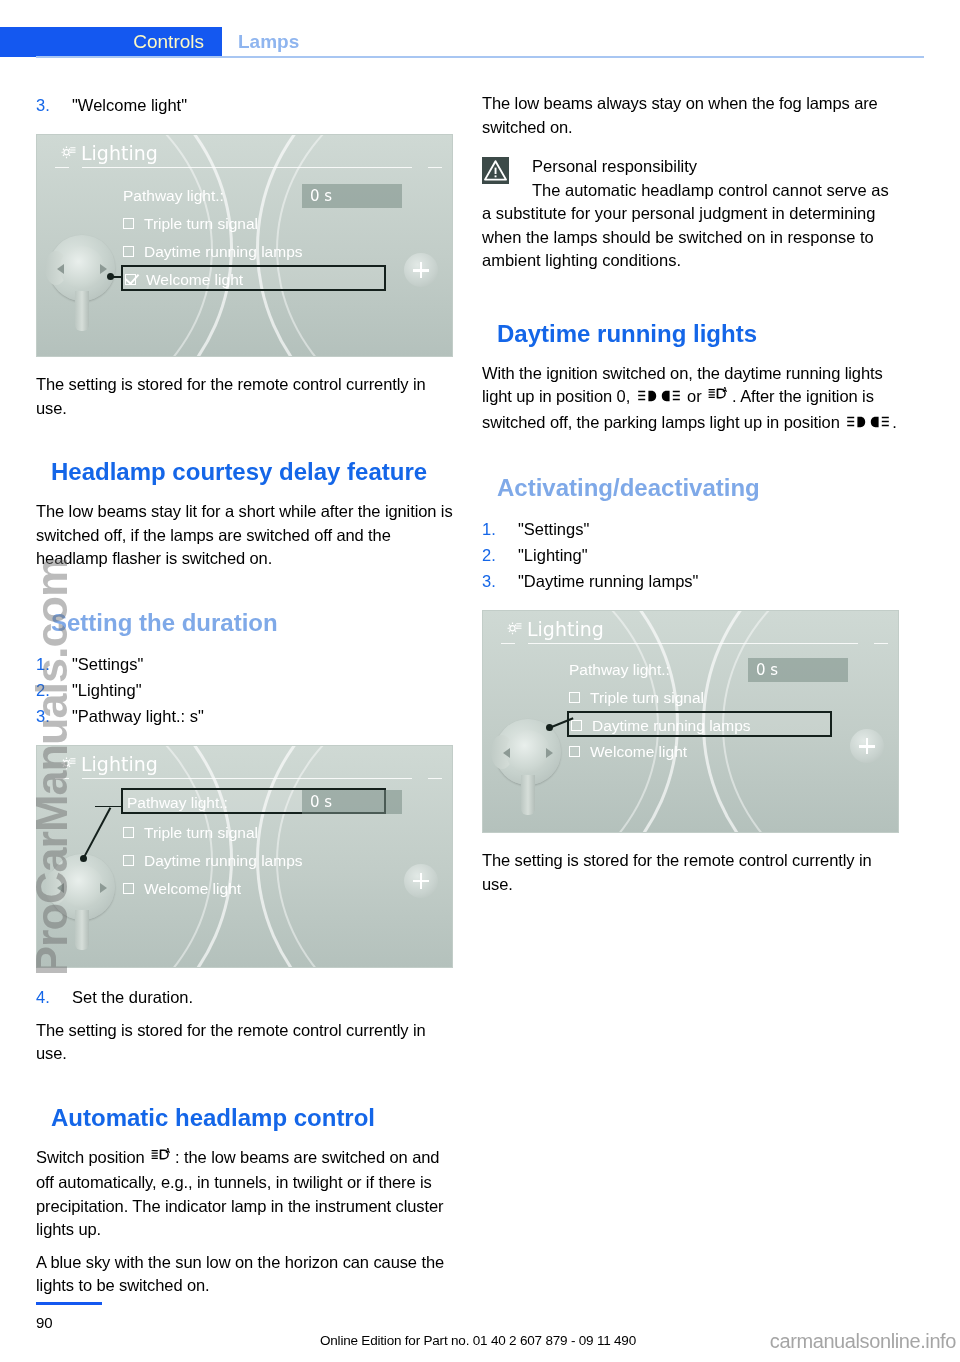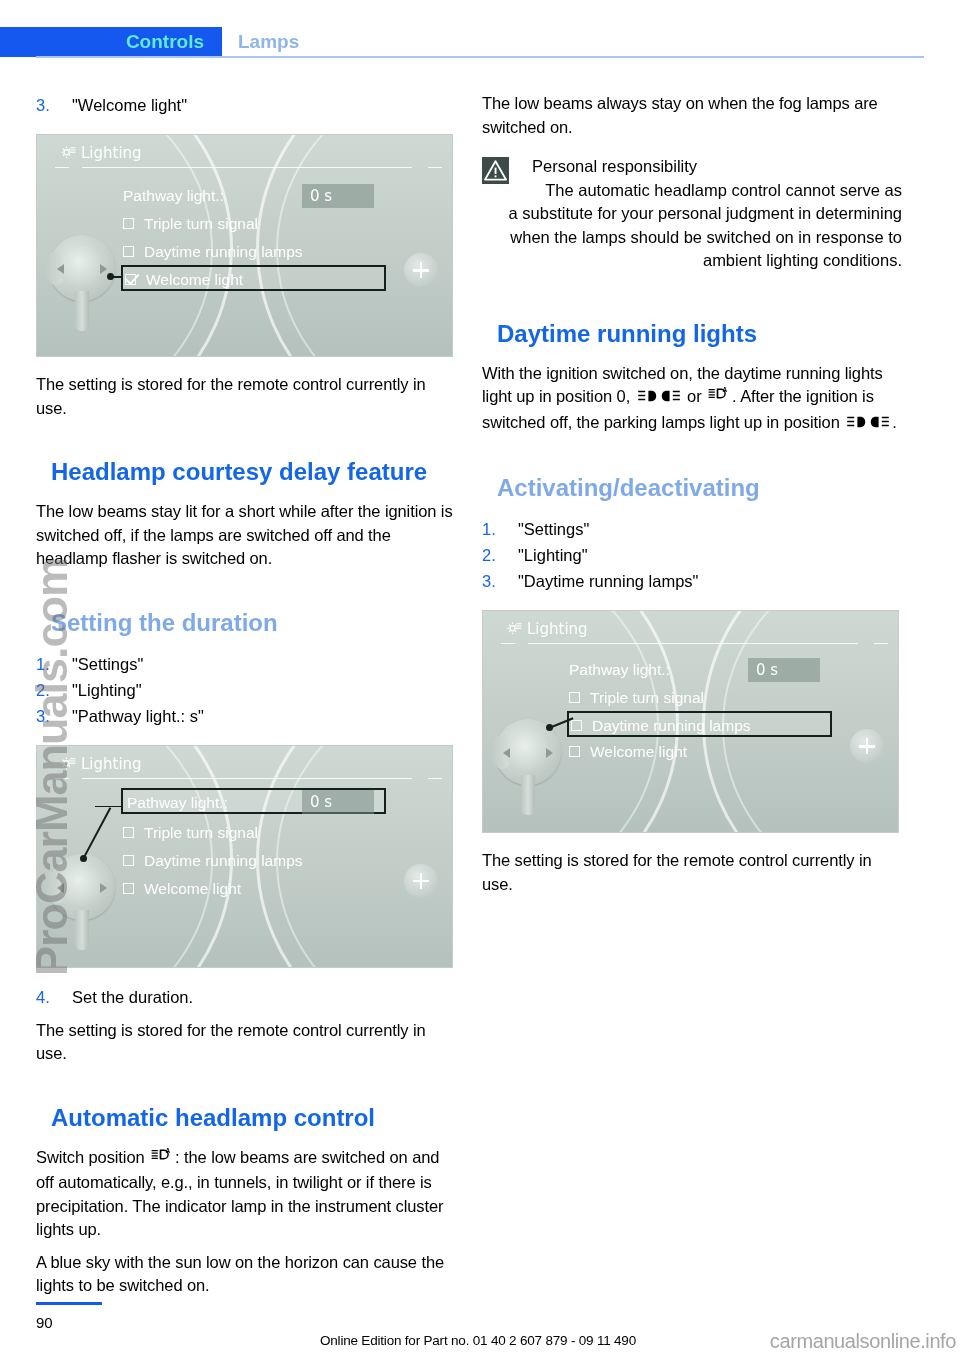"Controls" .tab-active { color: #5eead4 -> #fef9c3; font-weight: bold -> normal }
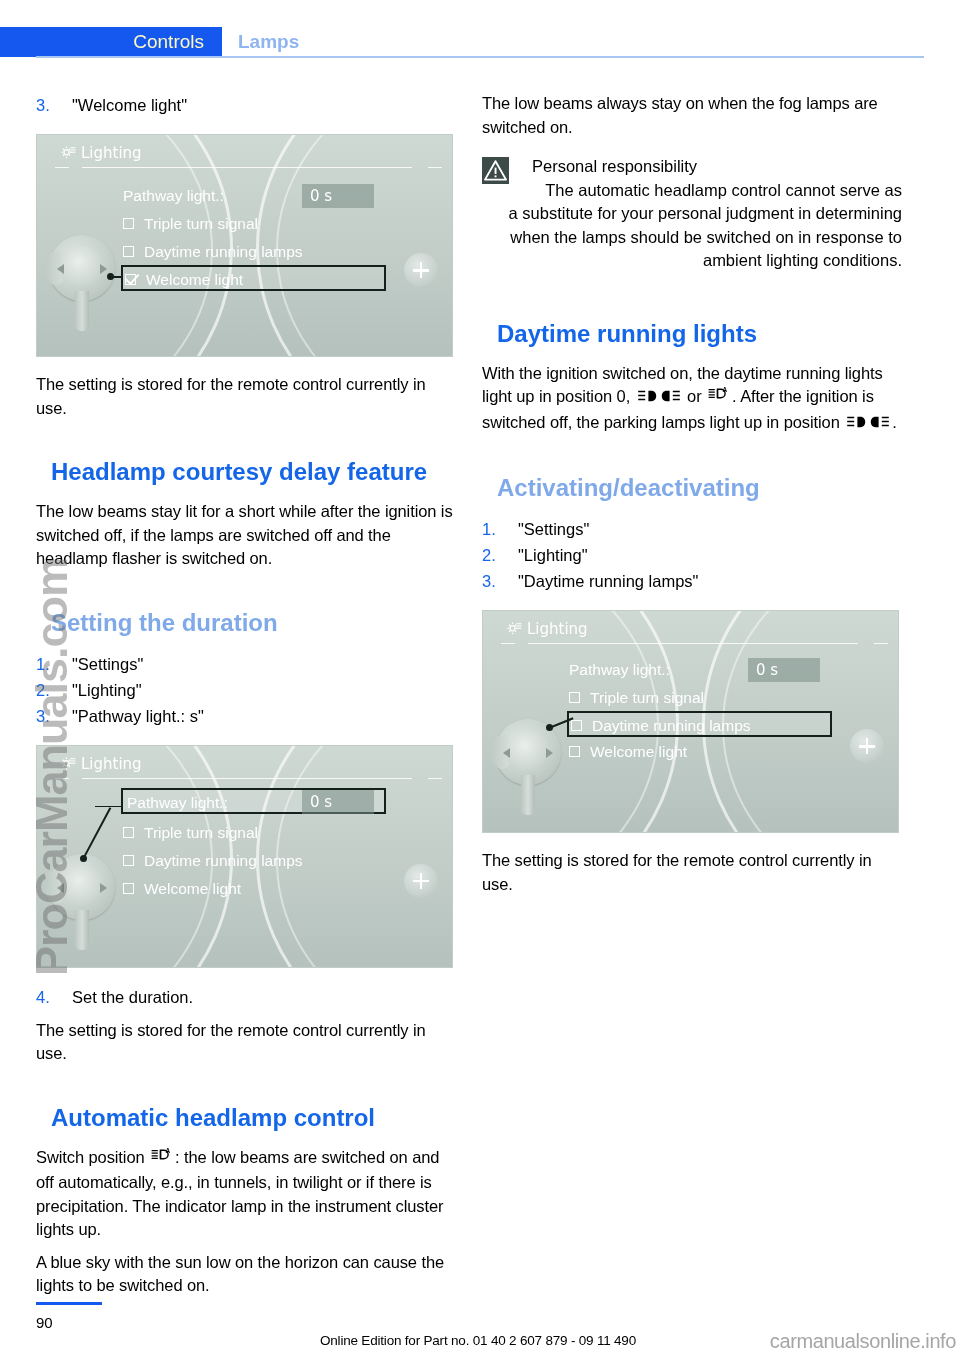"Lighting" .idrive .title { font-size: 15px -> 19px }
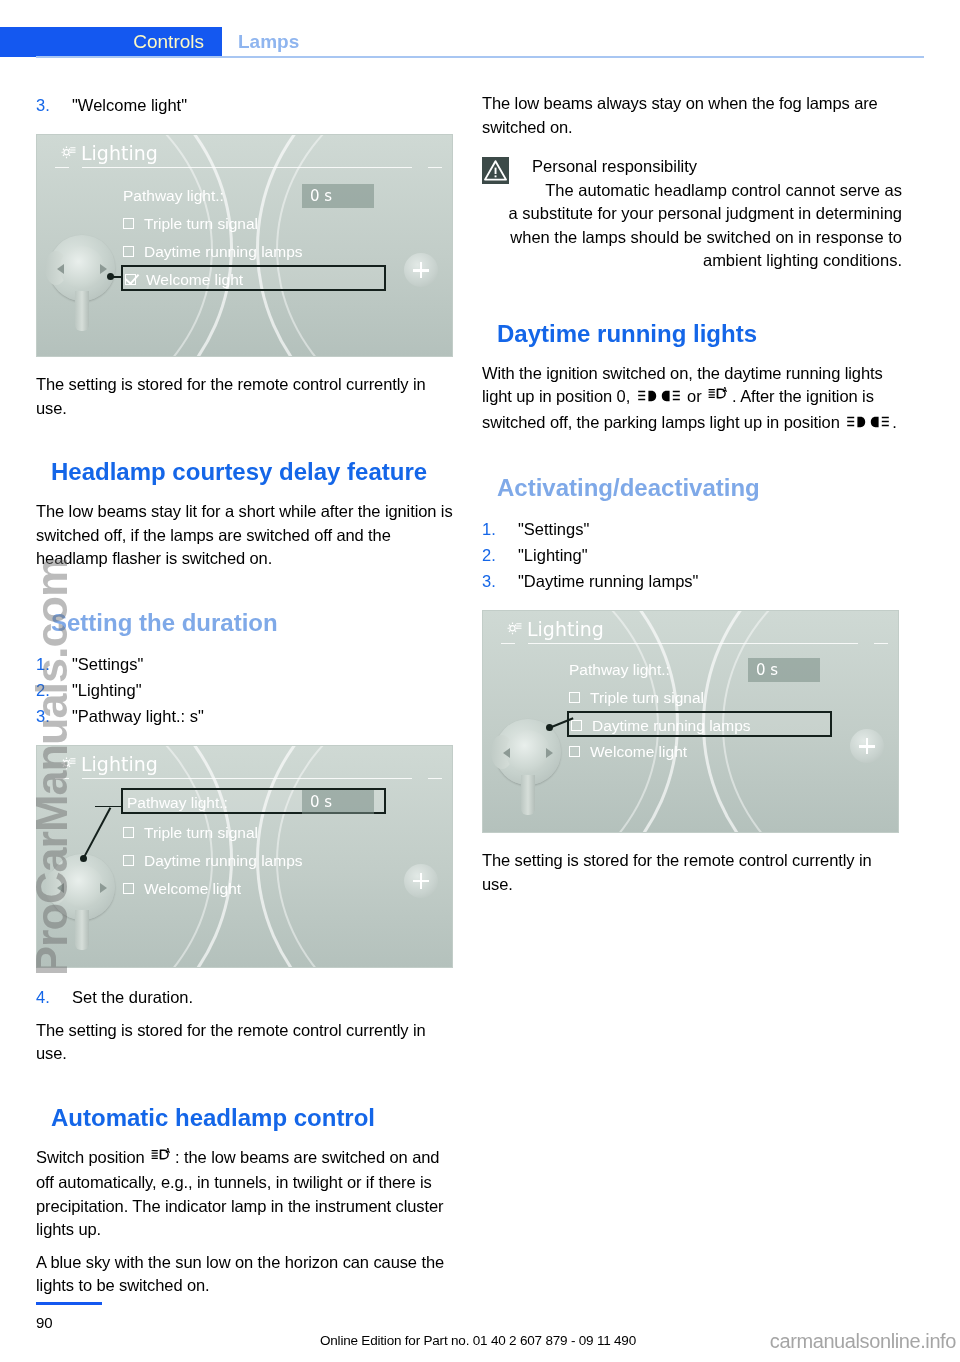"0 s" .idrive .value-box { width: 72px -> 100px }
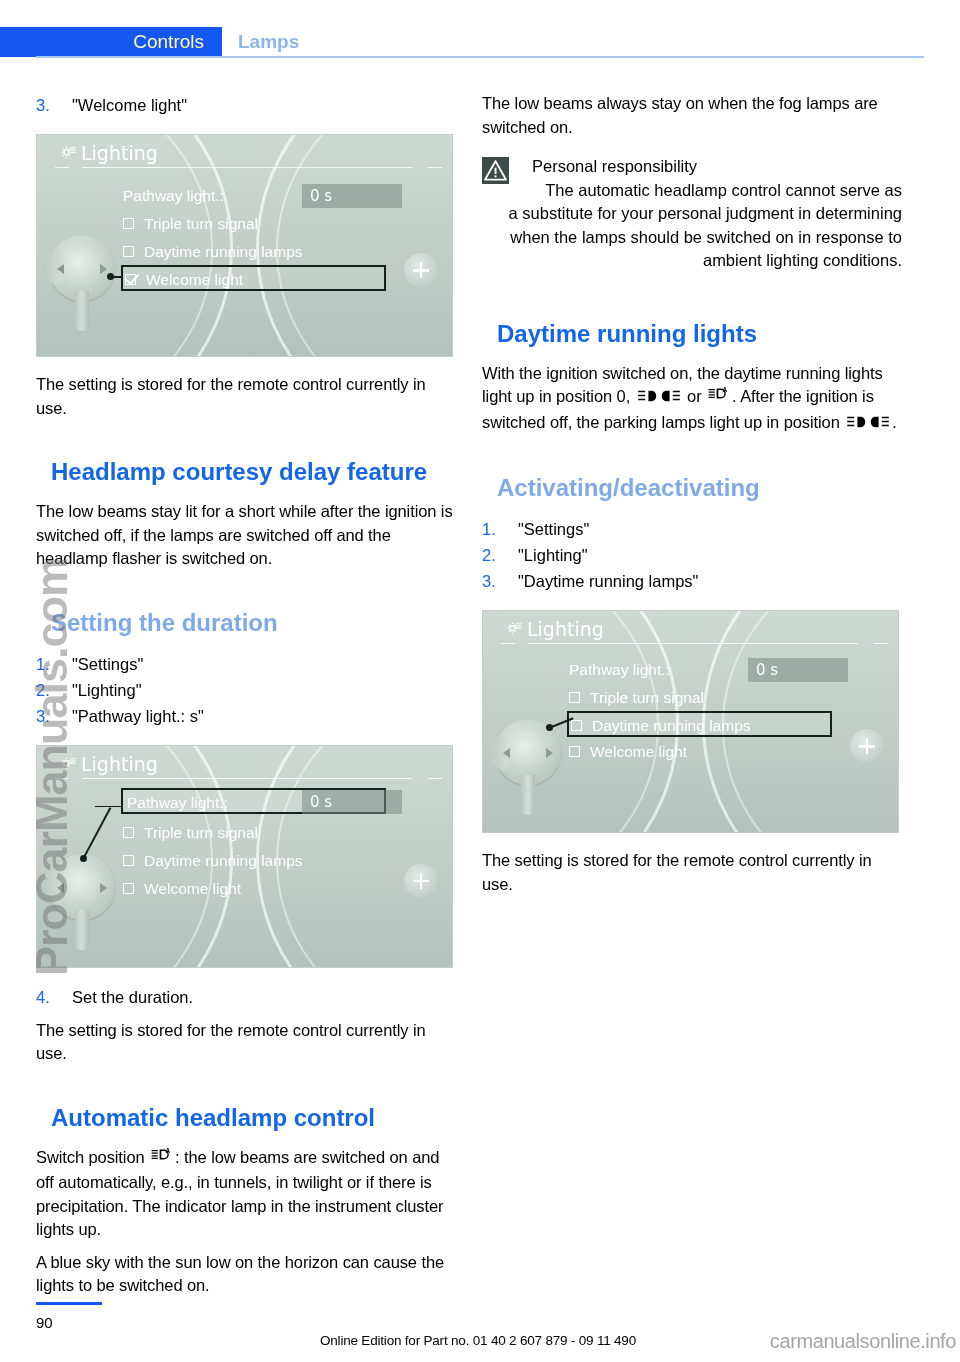"The automatic headlamp control cannot" .warn-body { text-align: right -> none }
